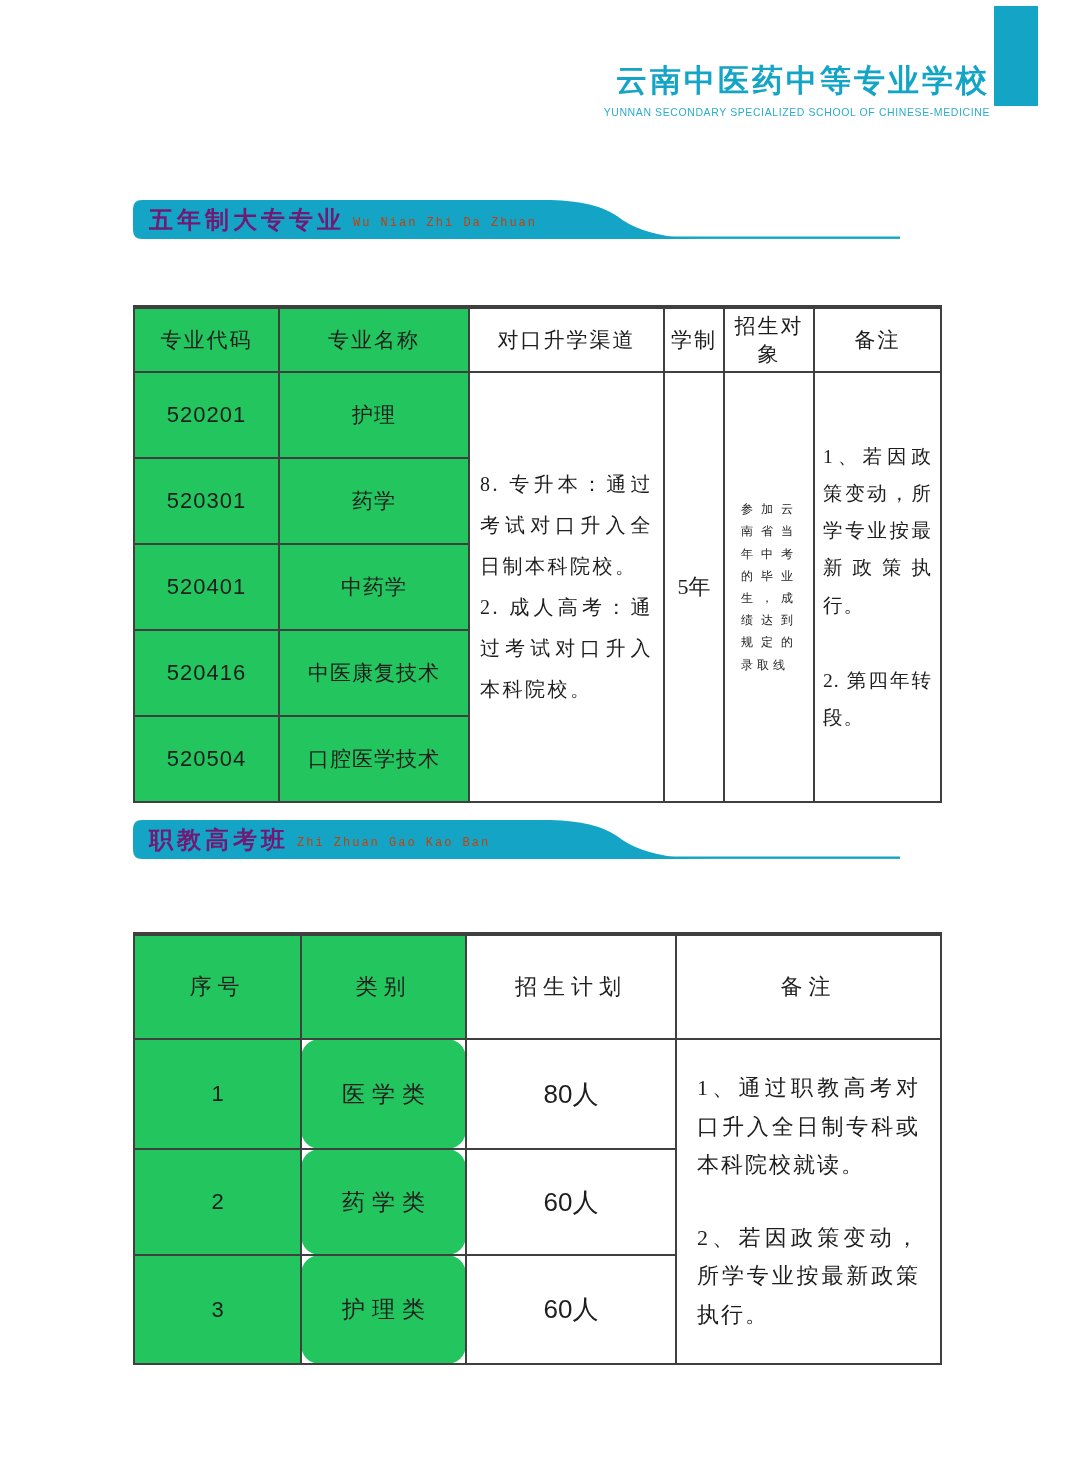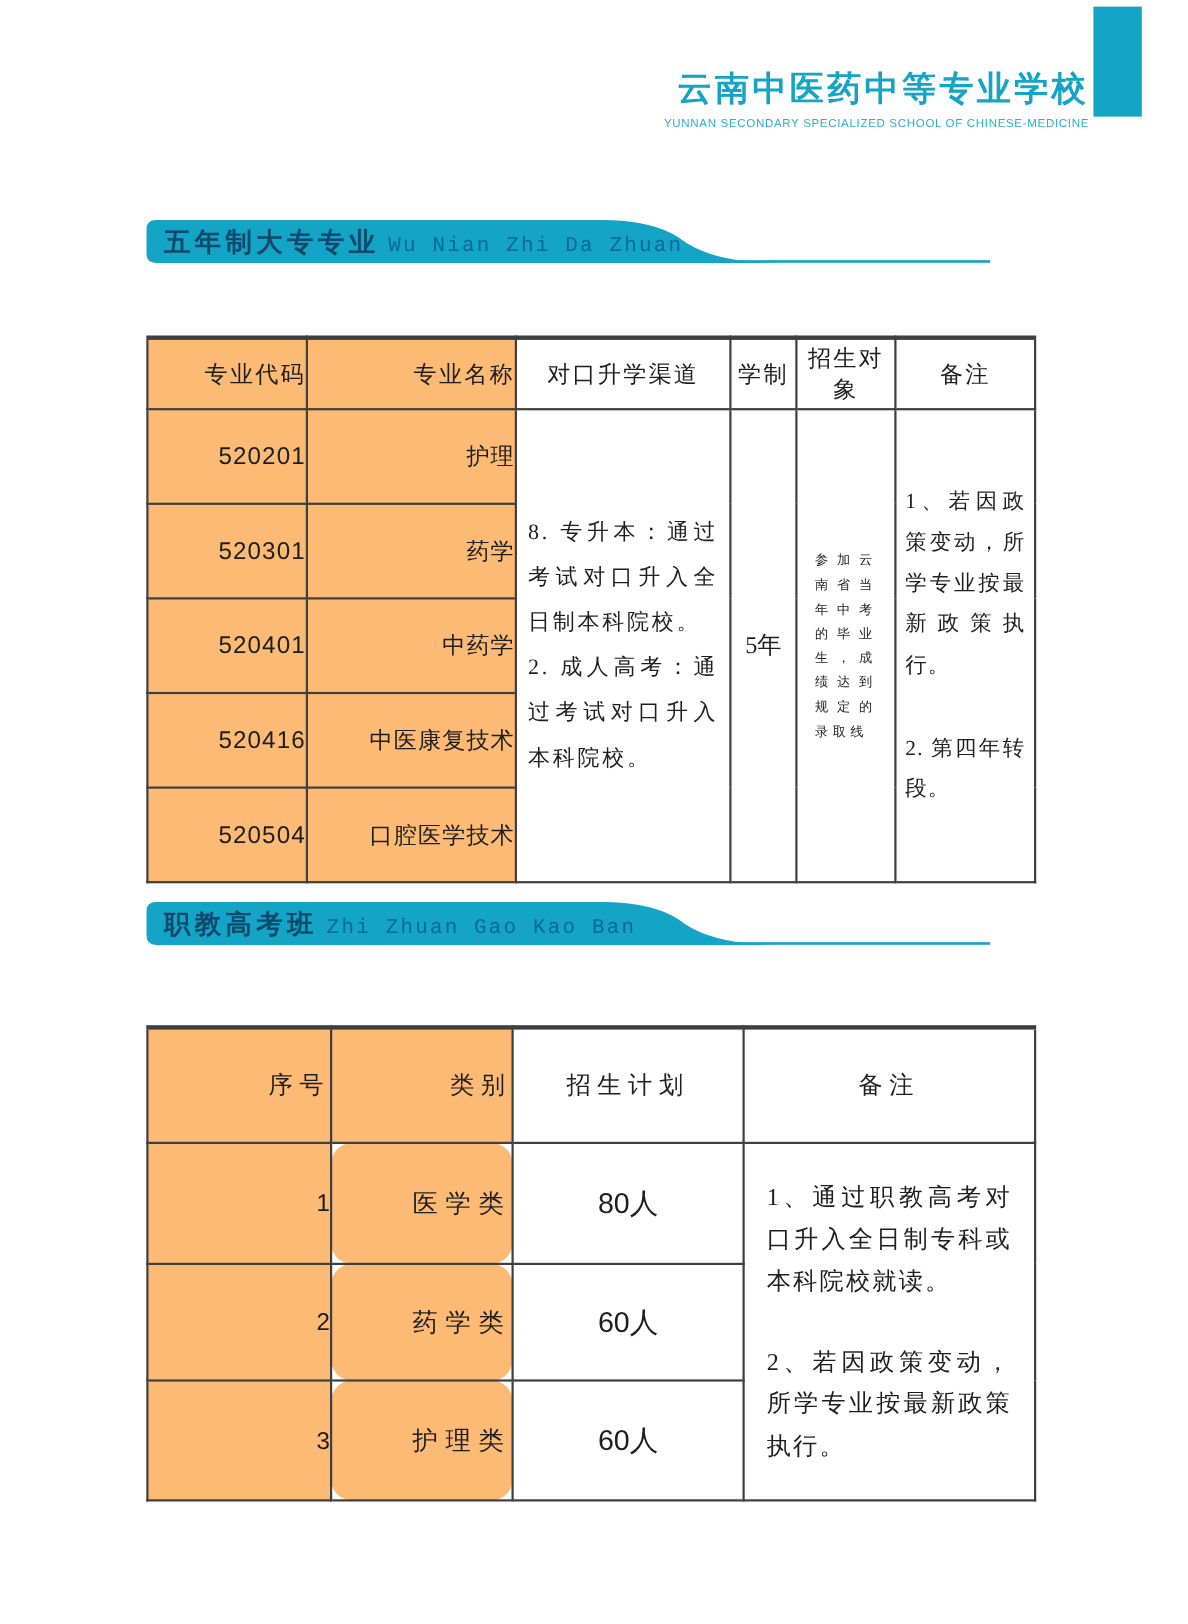"五年制大专专业" .banner-title-cn { color: #0c4a6e -> #701a75 }
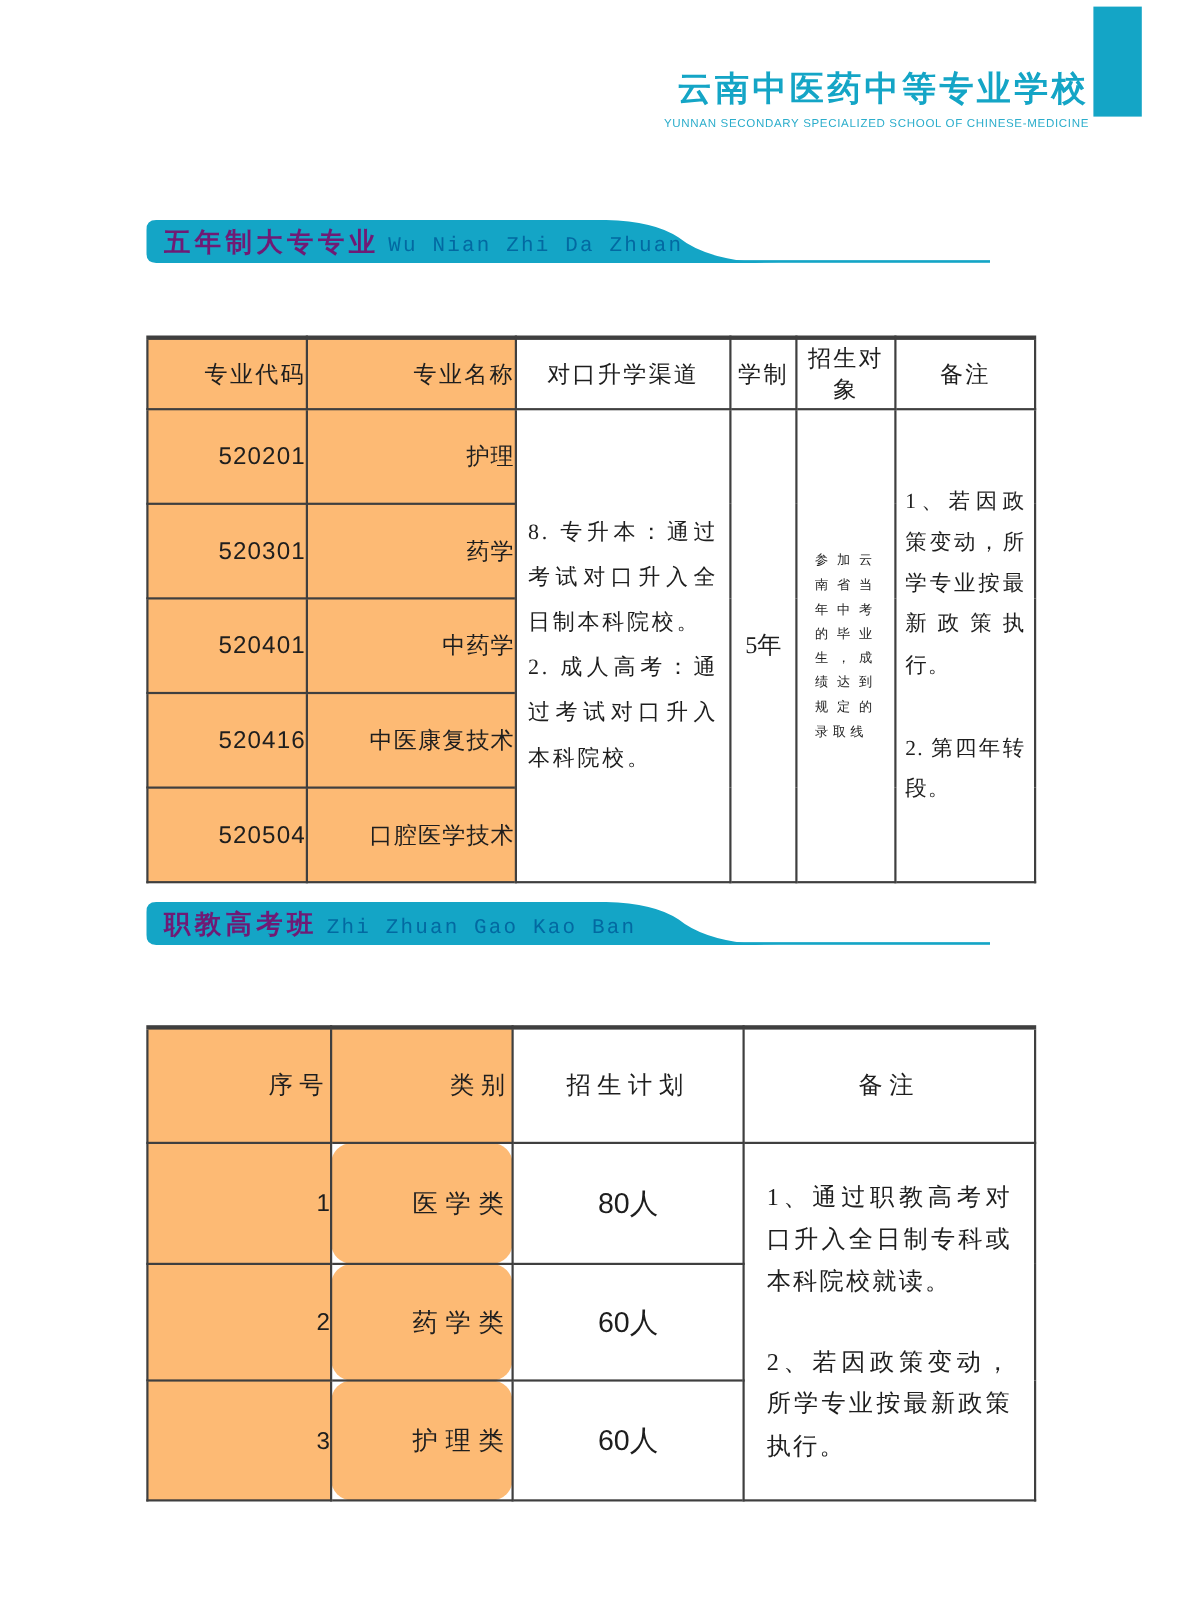"Wu Nian Zhi Da Zhuan" .banner-title-py { color: #0369a1 -> #c2410c; font-size: 19px -> 12px }
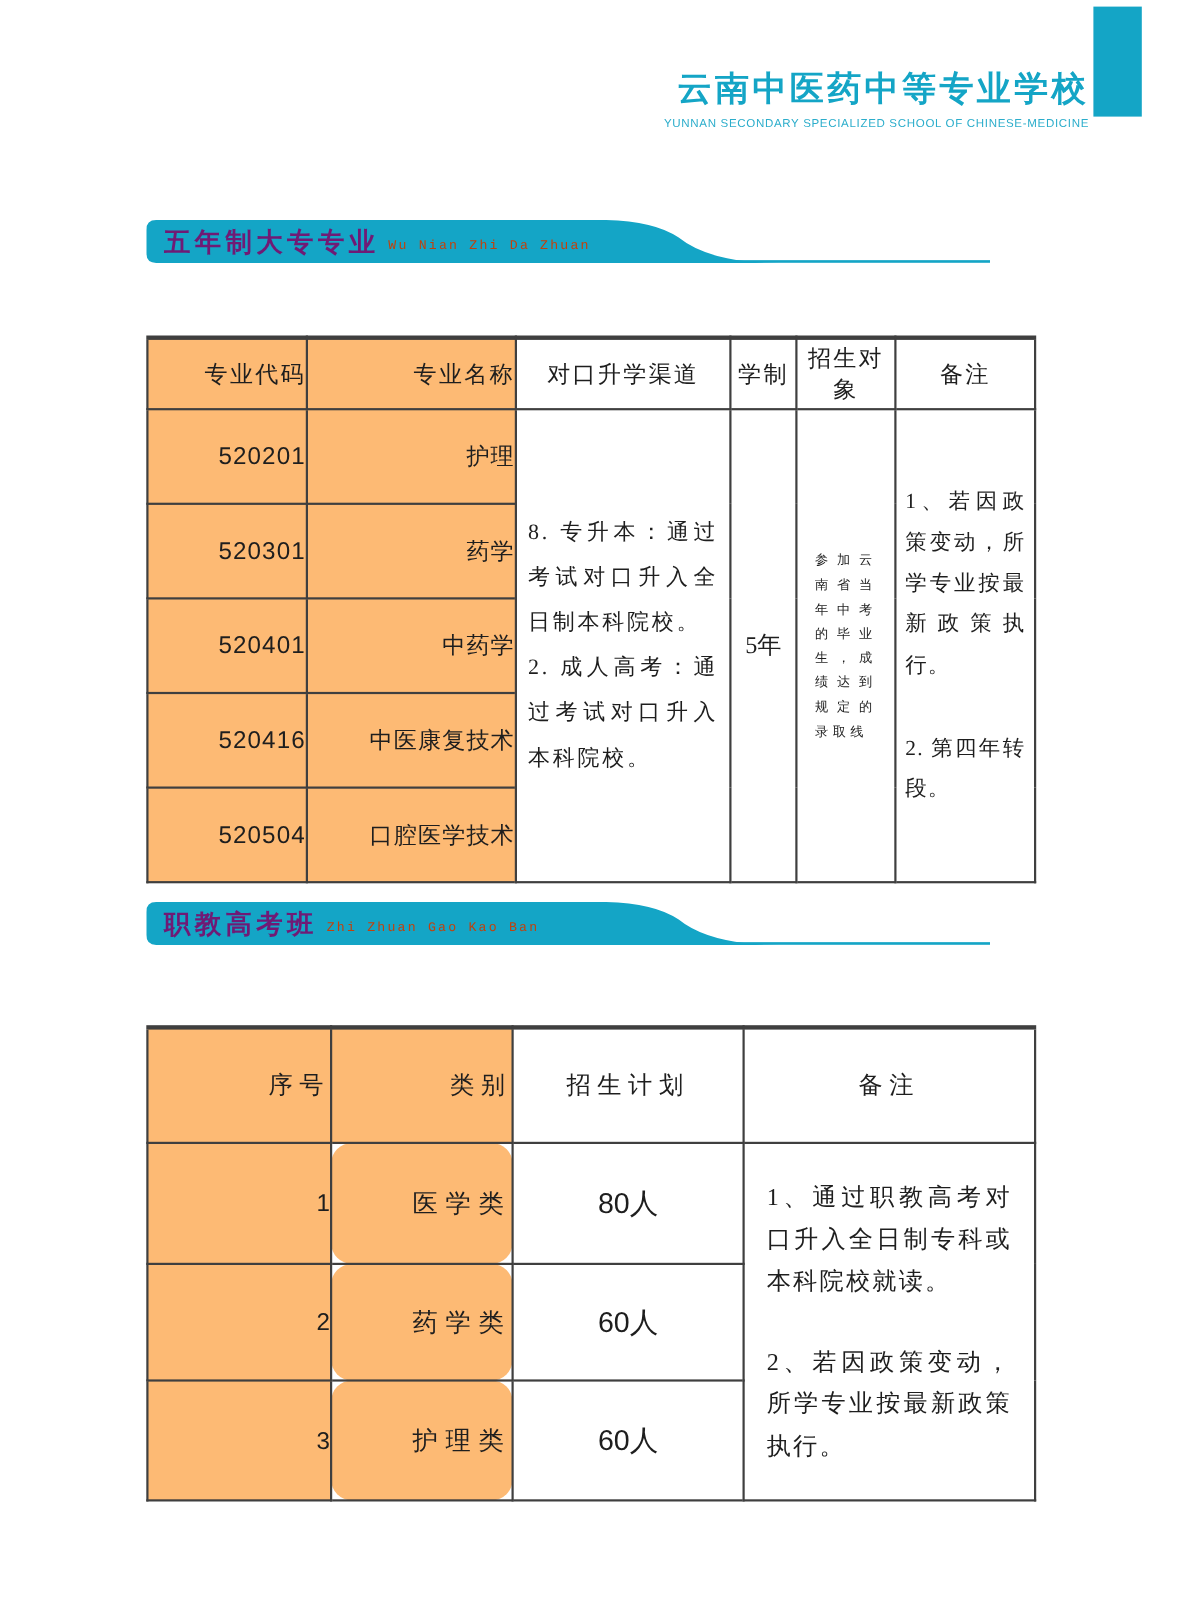"专业代码" .blue-cell { background: #fdba74 -> #22c55e; text-align: right -> none }
